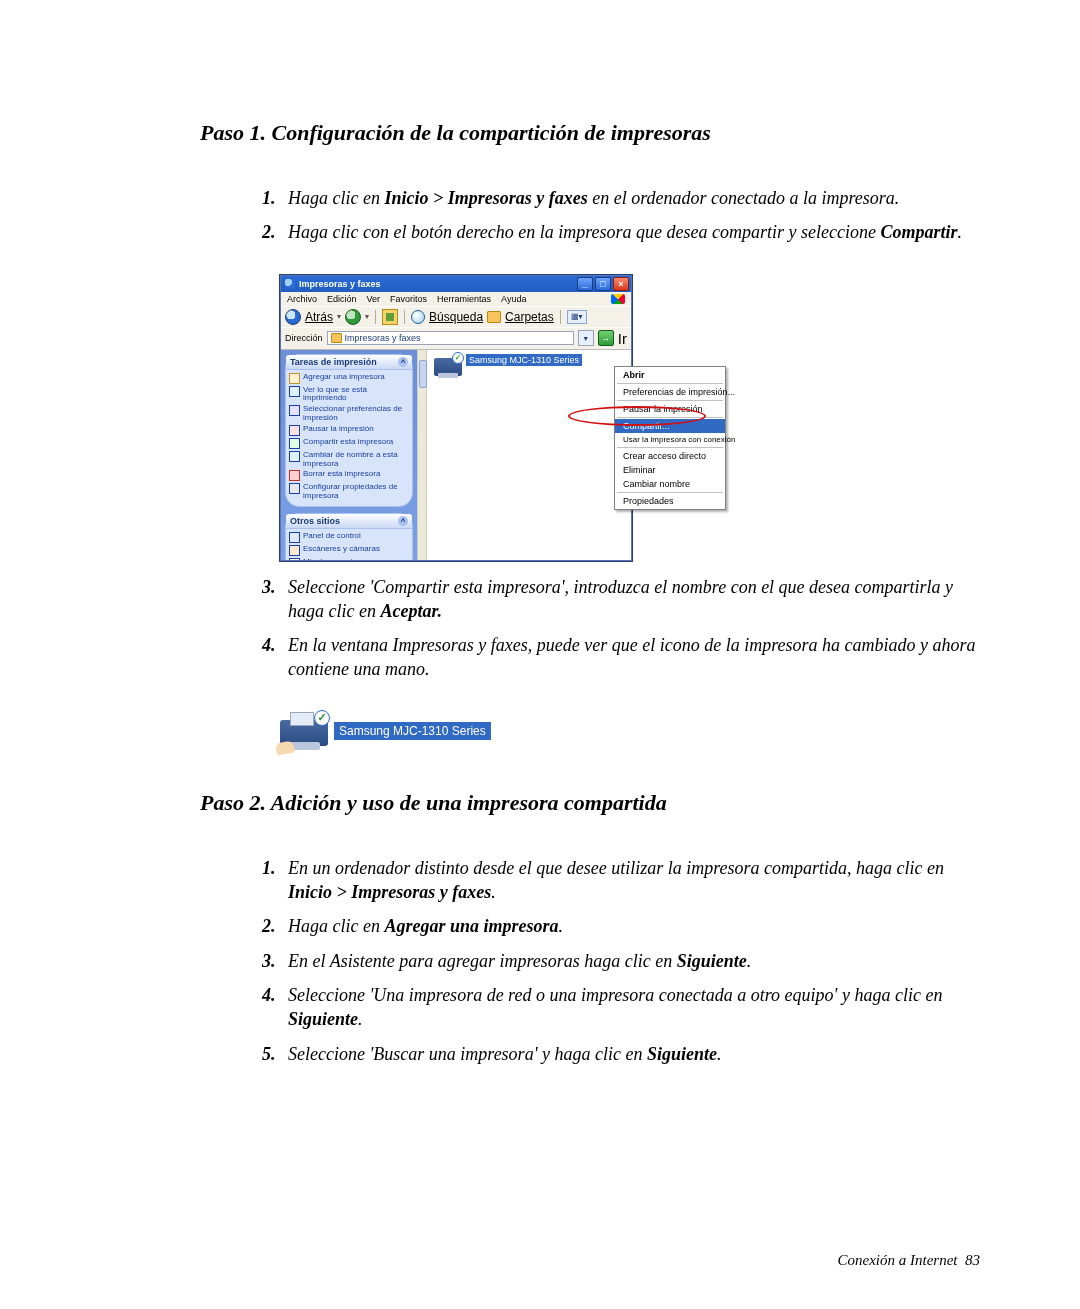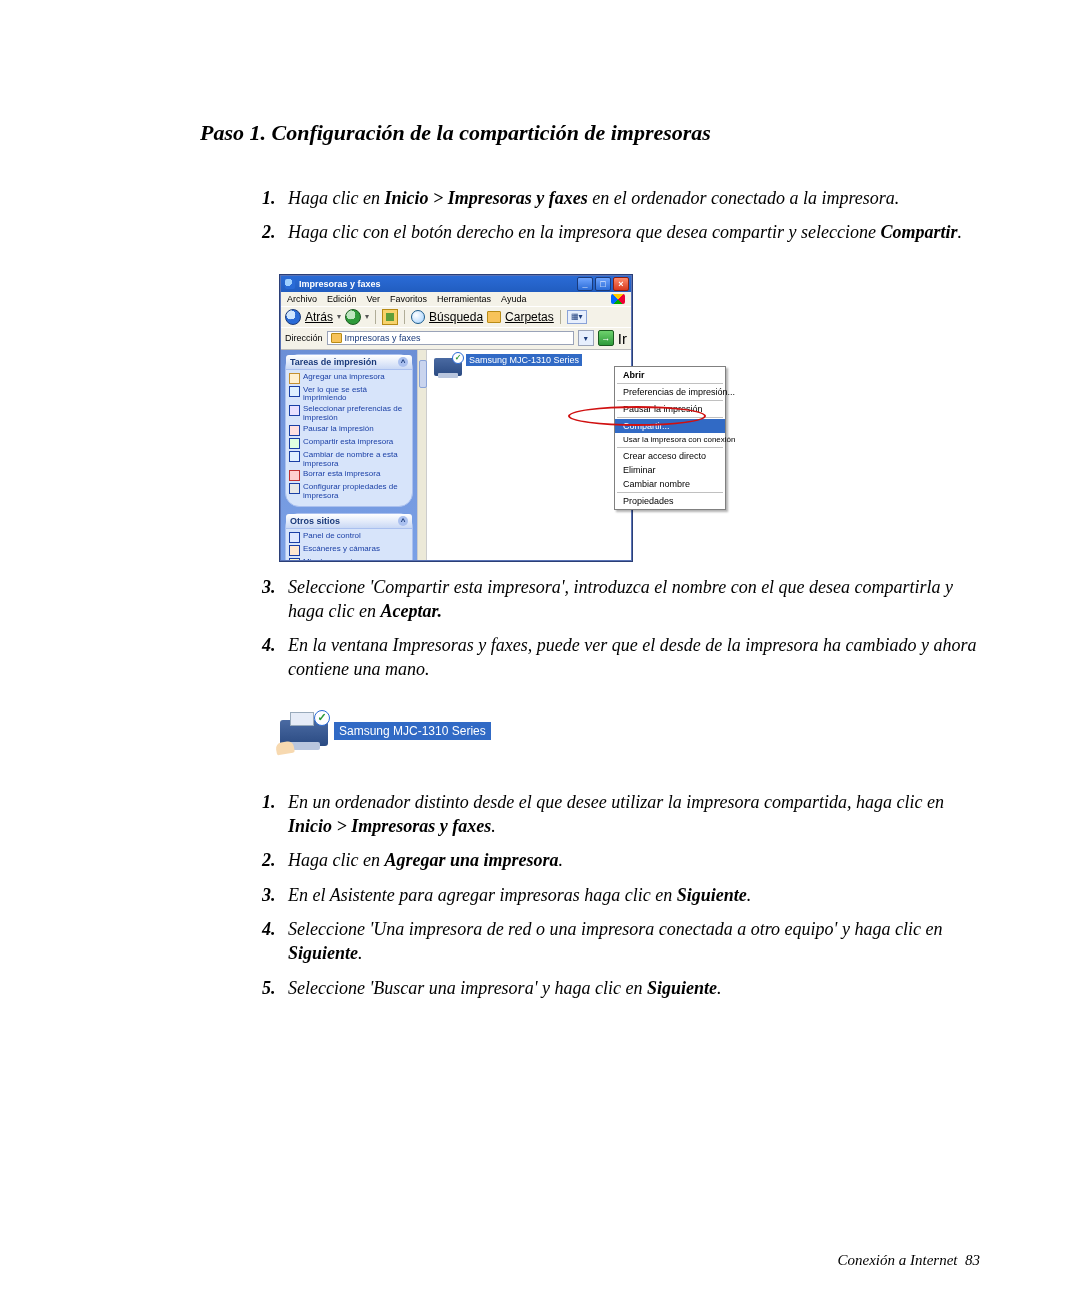"En la ventana Impresoras y" span { text: desde -> icono }
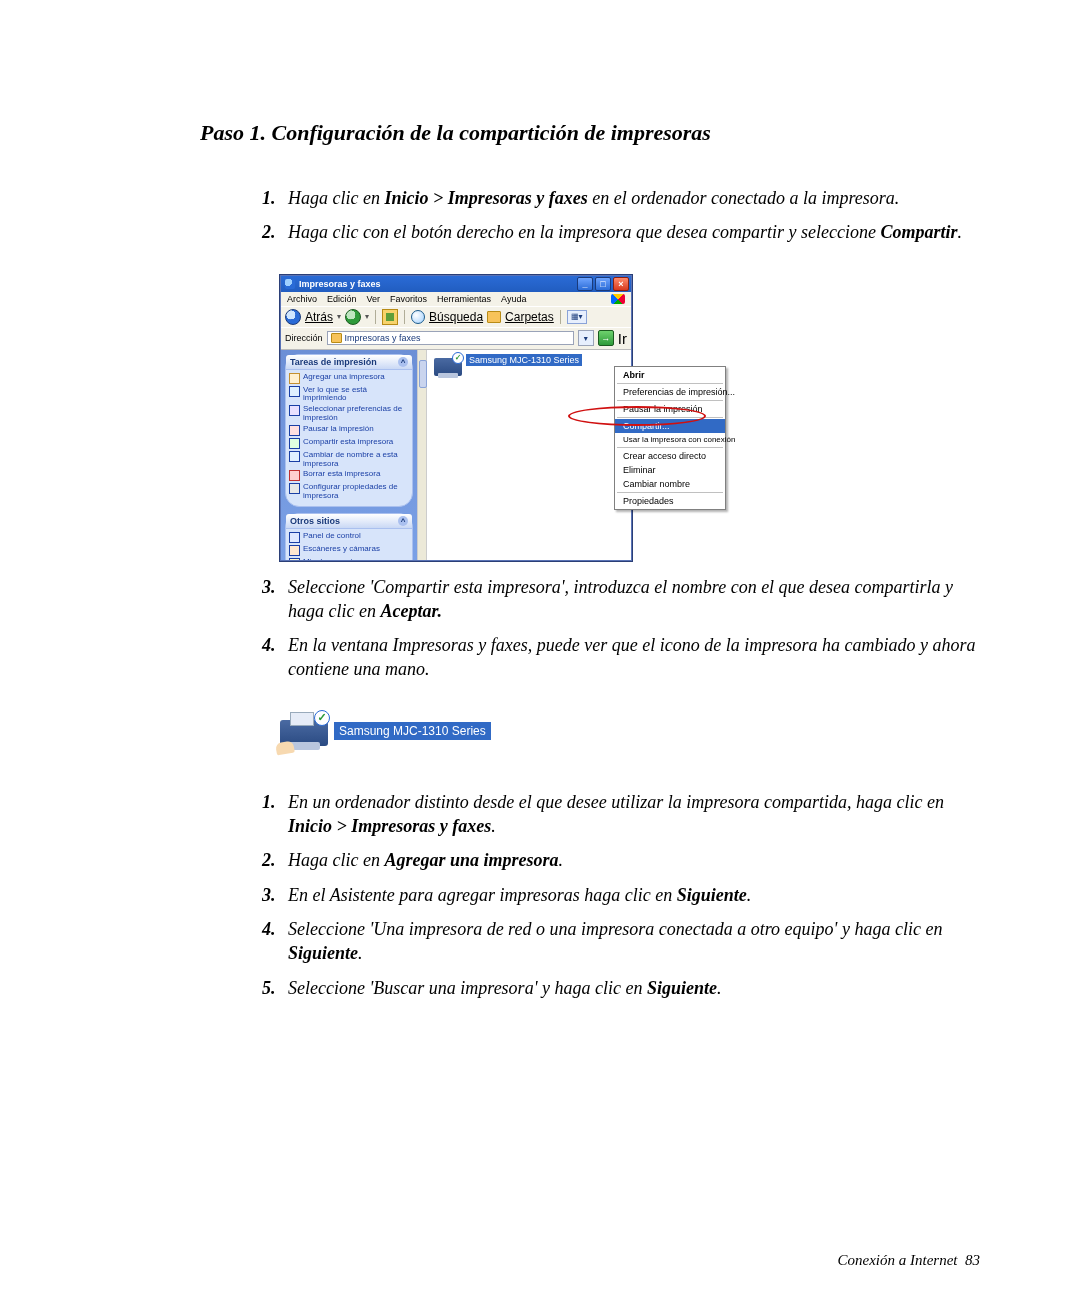"Paso 2. Adición y uso" h3.step-heading { html: none -> <h3>Paso 2. Adición y uso de una impresora compartida</h3> }
